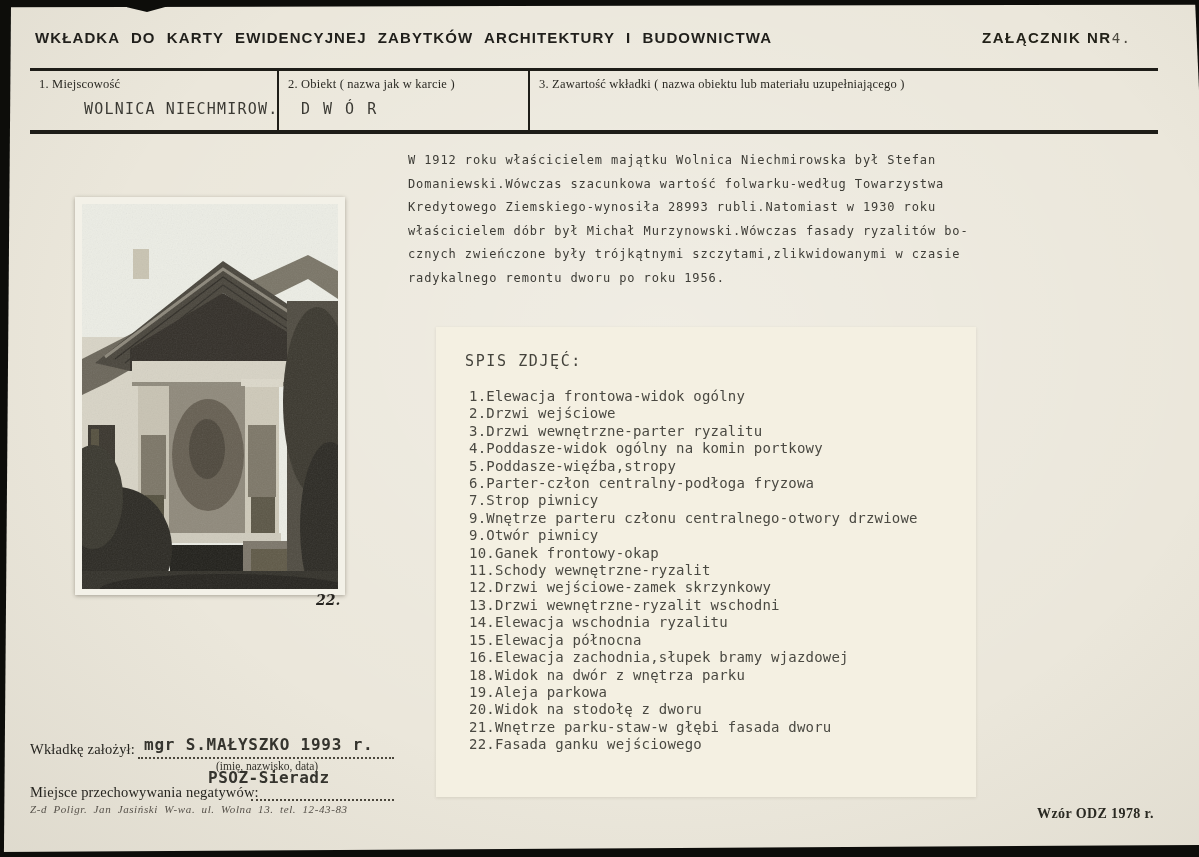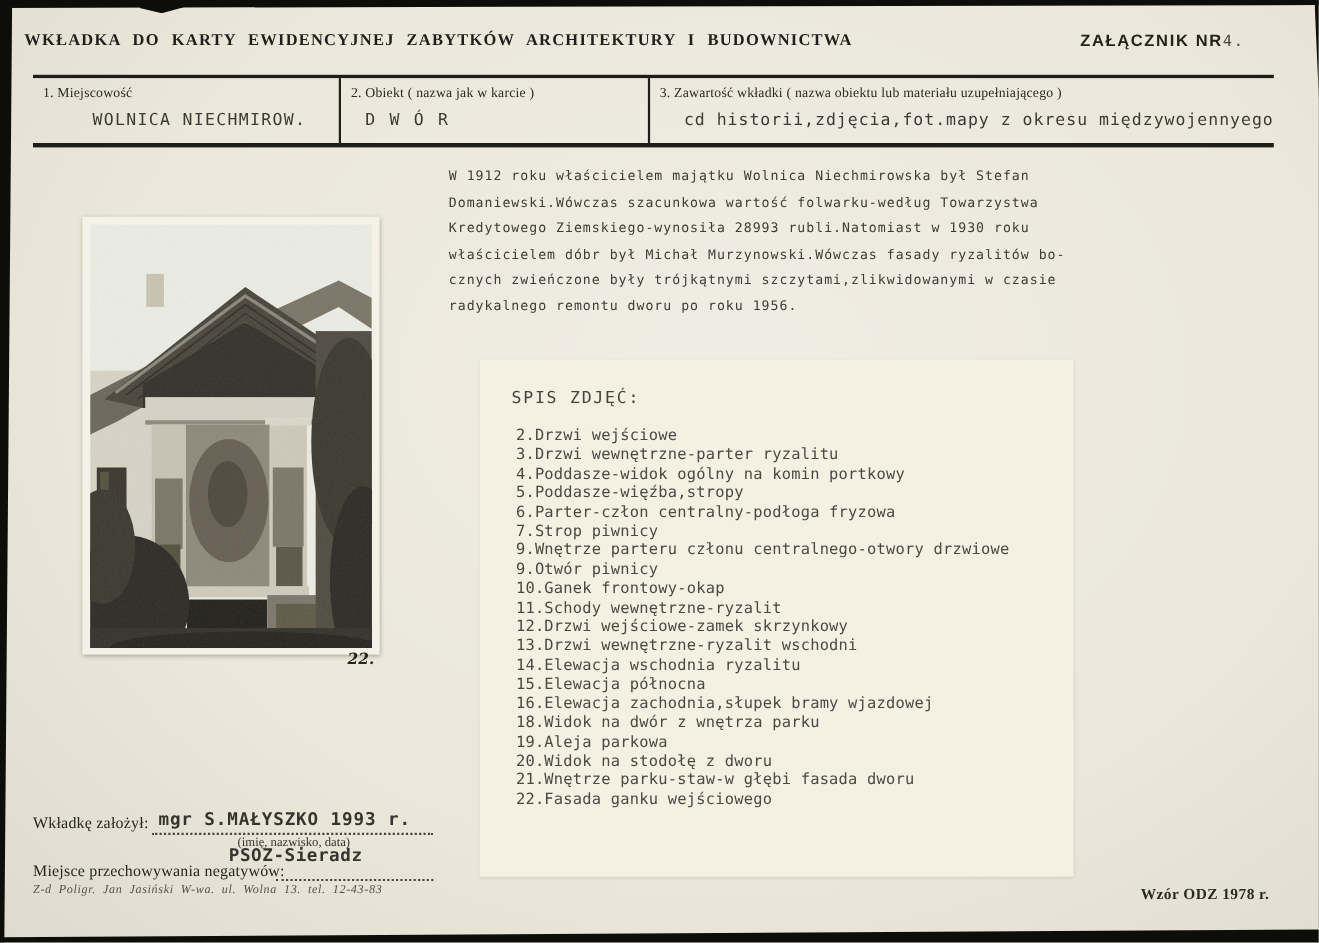"WKŁADKA DO KARTY EWIDENCYJNEJ ZABYTKÓW" .hdr-title { font-family: Liberation Serif, serif -> Liberation Sans, sans-serif; left: 22px -> 35px }
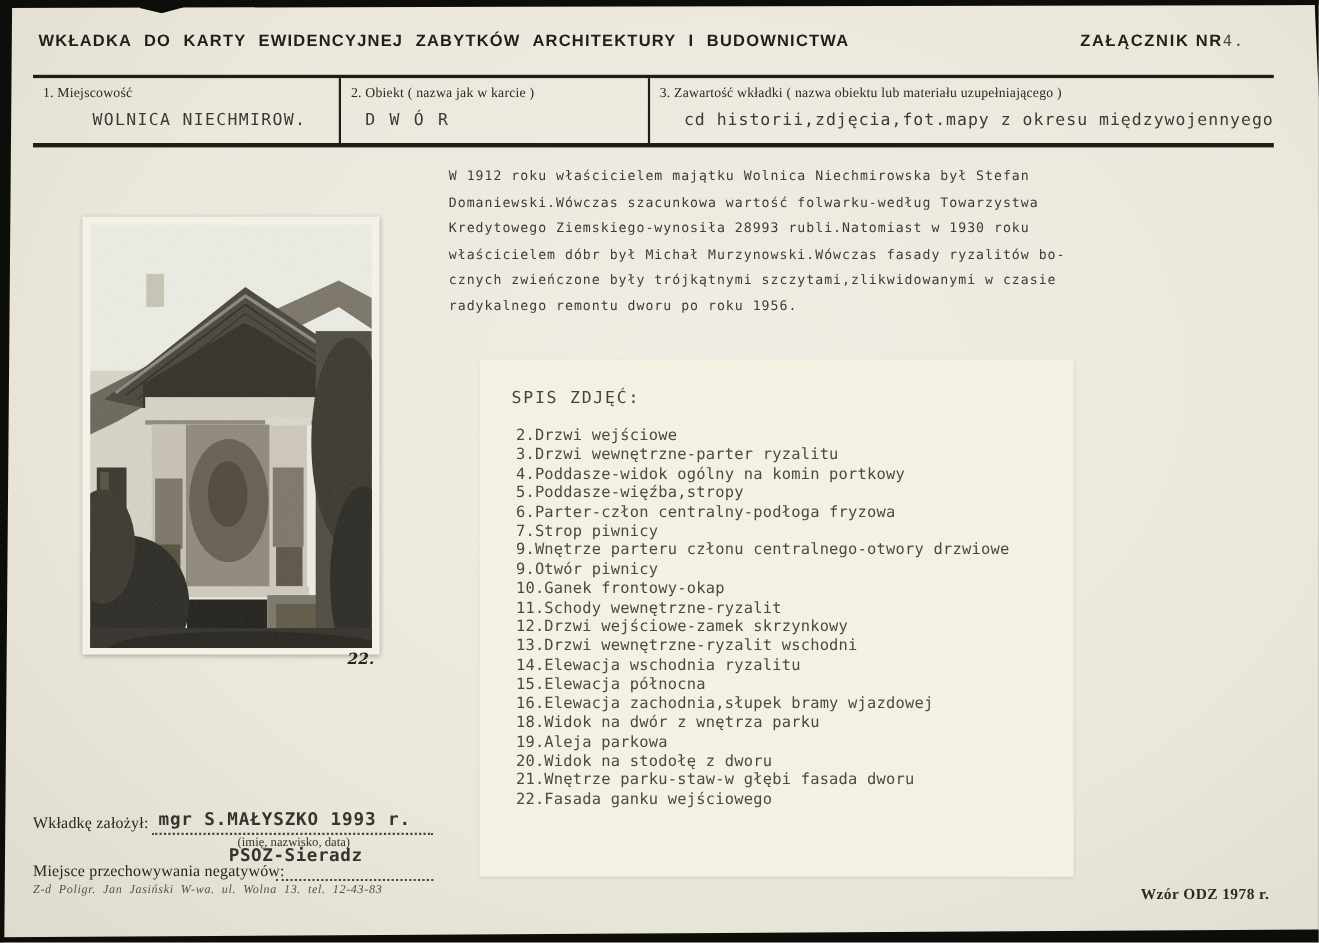"1. Miejscowość" .form-table { gap: 31px -> none }
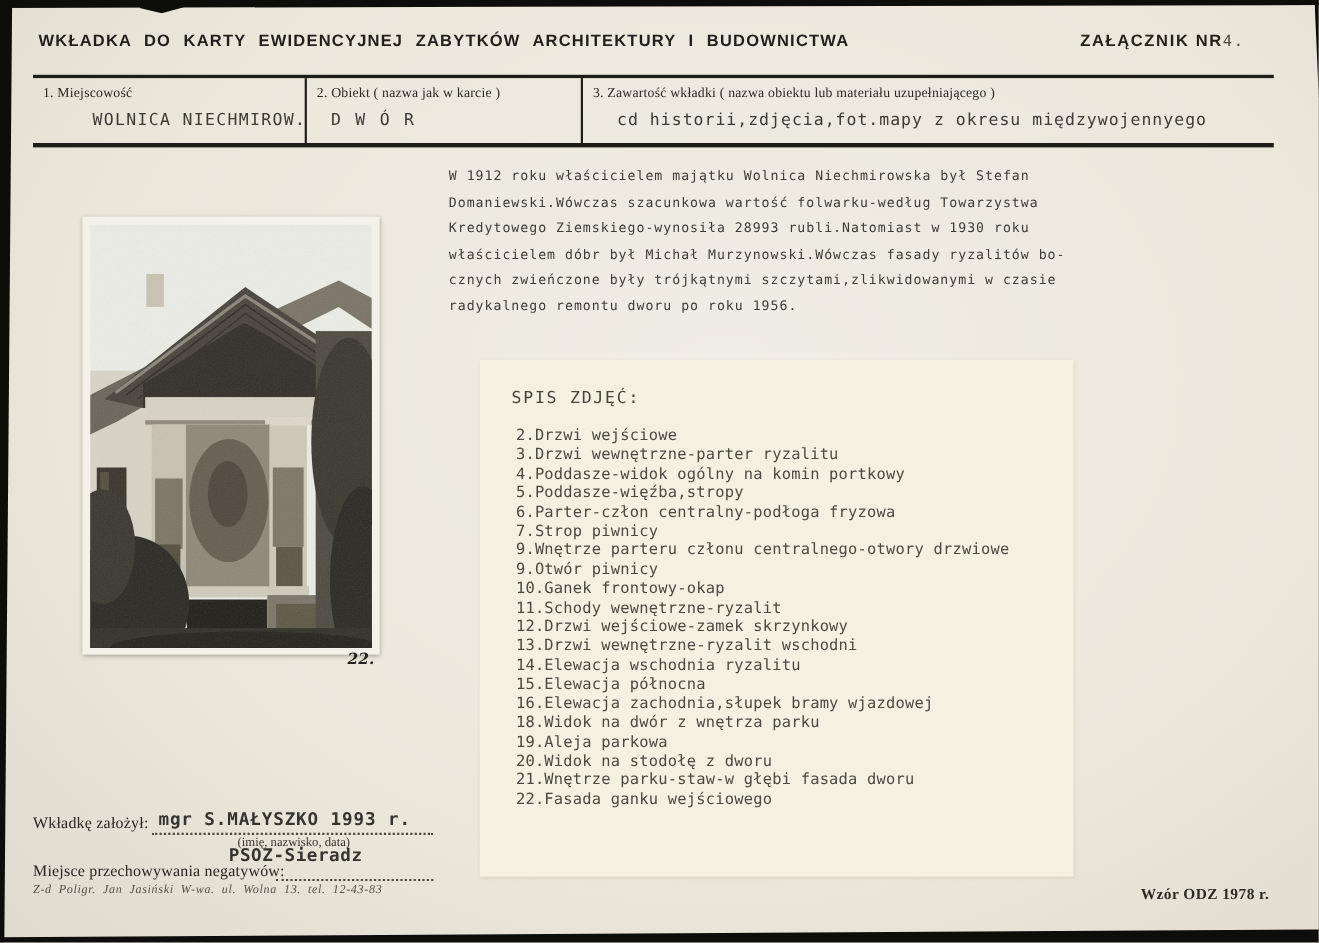"cd historii,zdjęcia,fot.mapy z okresu" div.cell-value { html: <div>cd historii,zdjęcia,fot.mapy z okresu międzywojennyego</div> -> none }
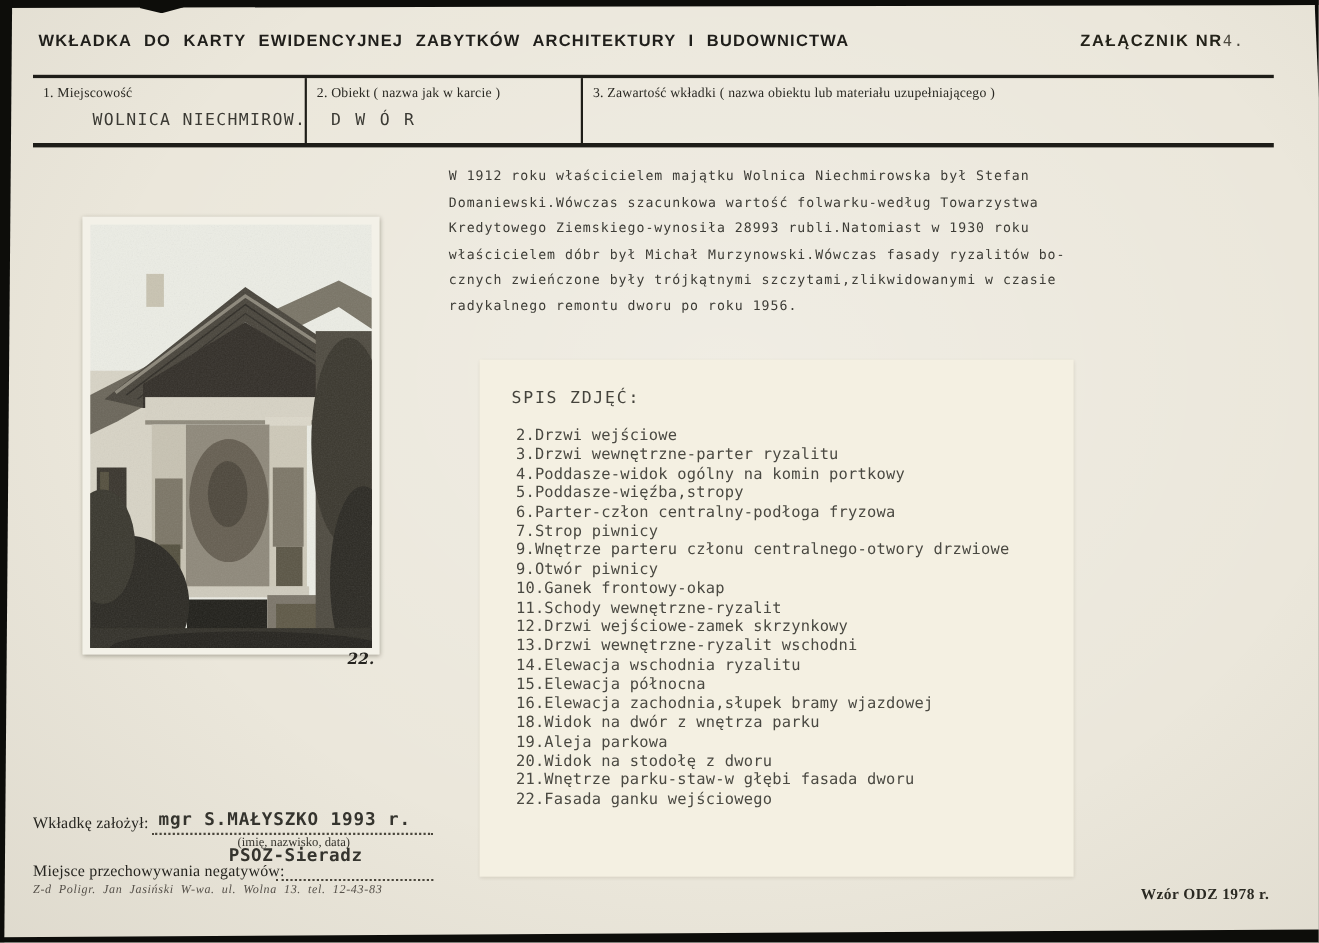"1.Elewacja frontowa-widok ogólny" div { html: none -> <div>1.Elewacja frontowa-widok ogólny</div> }
